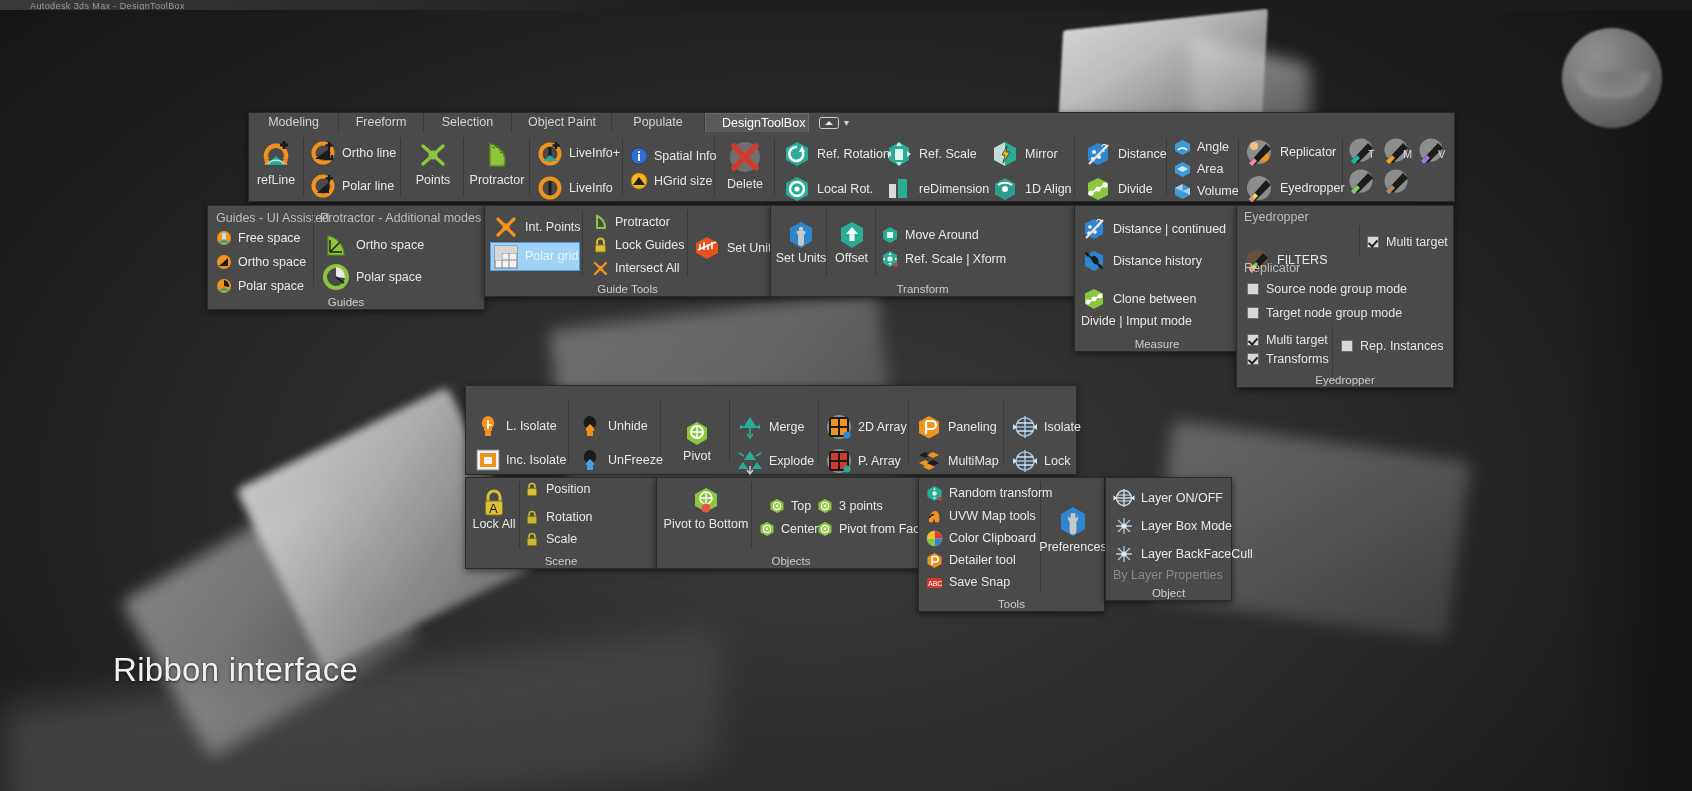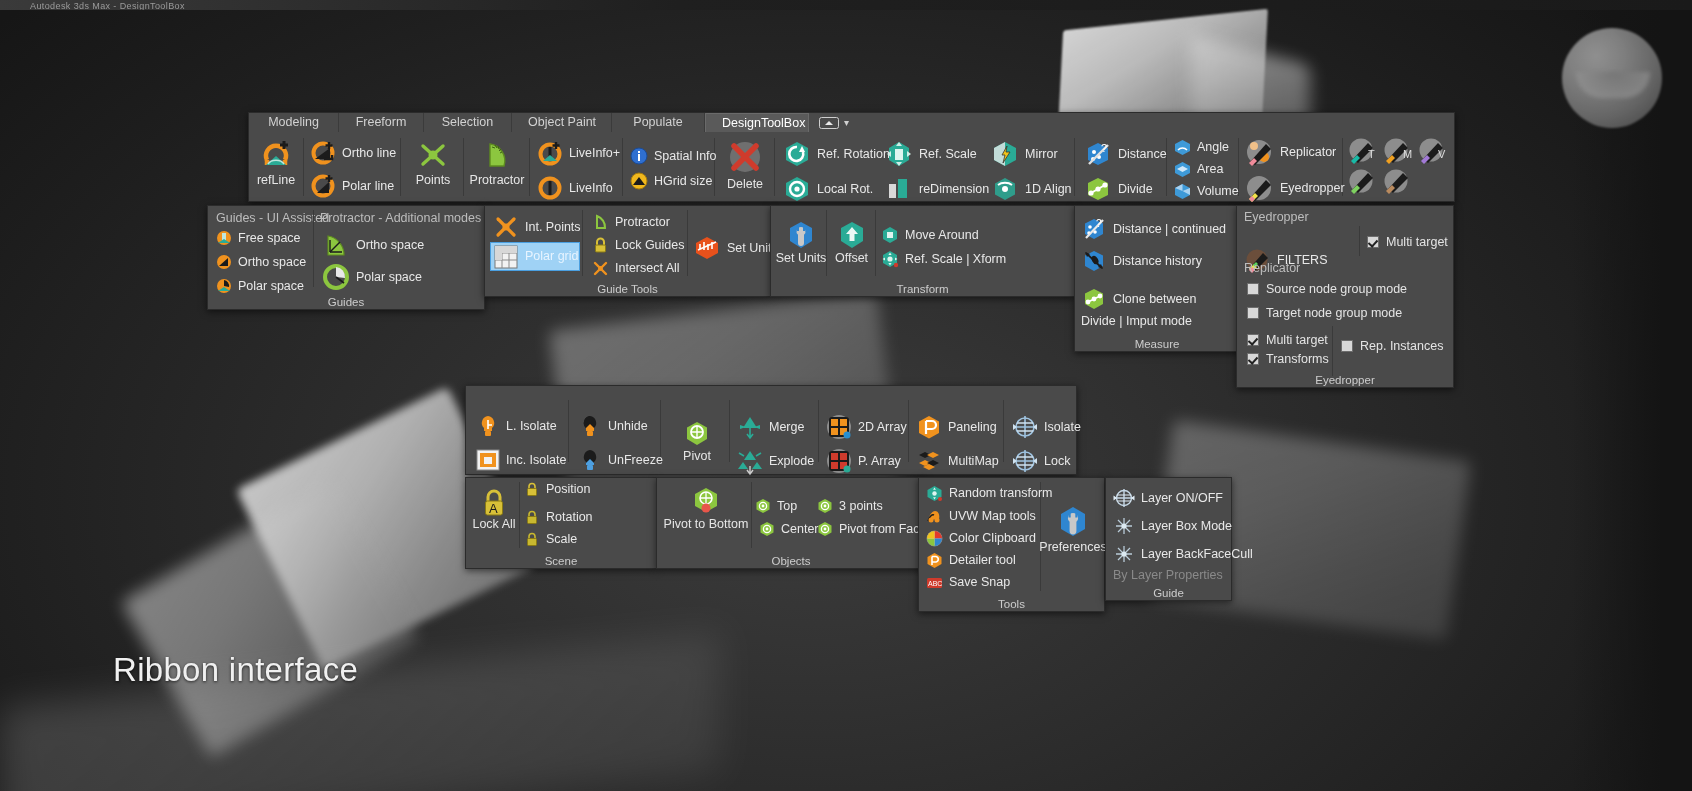"Top" div.row-btn { left: 98px -> 112px }
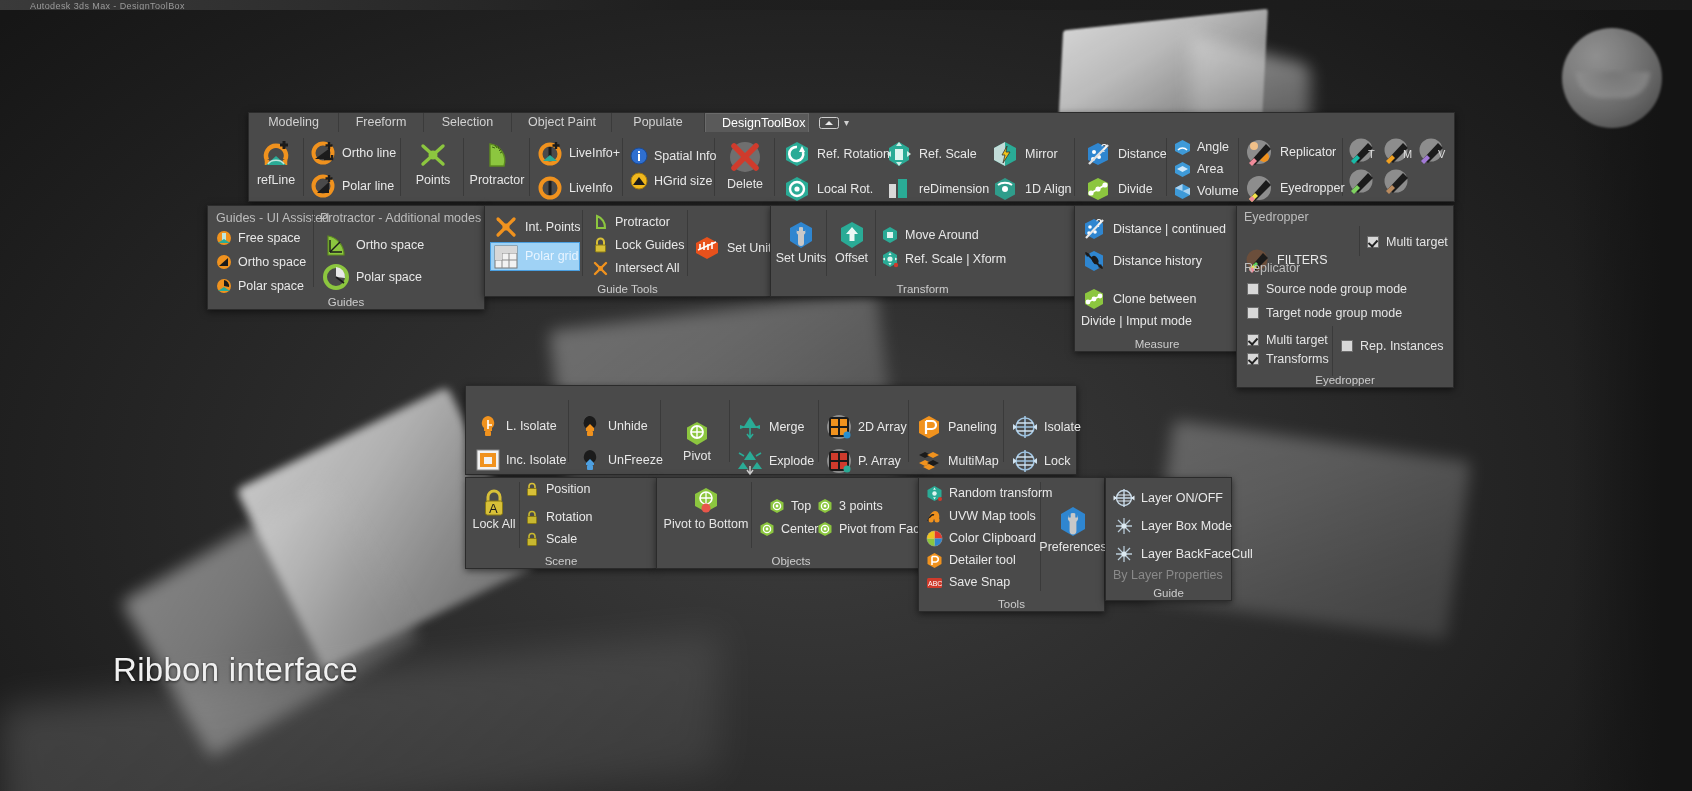"Guide" div.grp-label { text: Guide -> Object }
